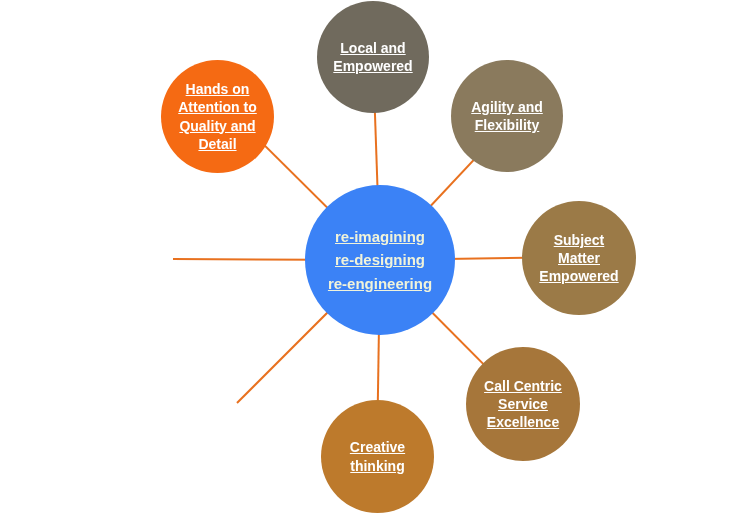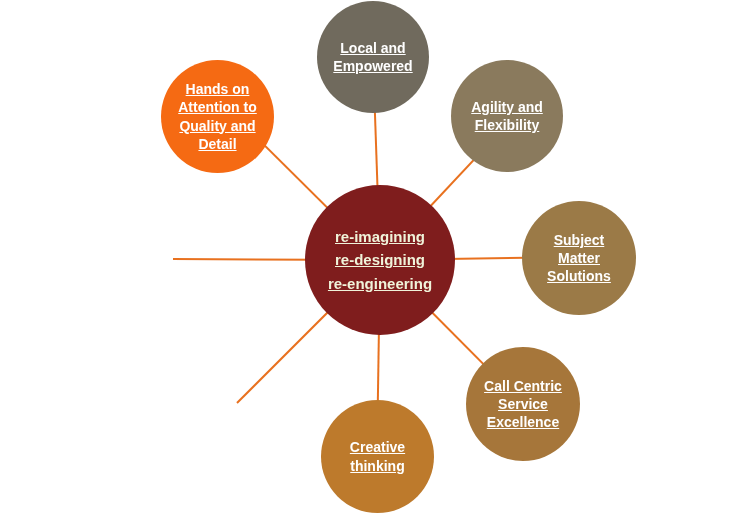"re-imagining" div.node { background: #7f1d1d -> #3b82f6 }
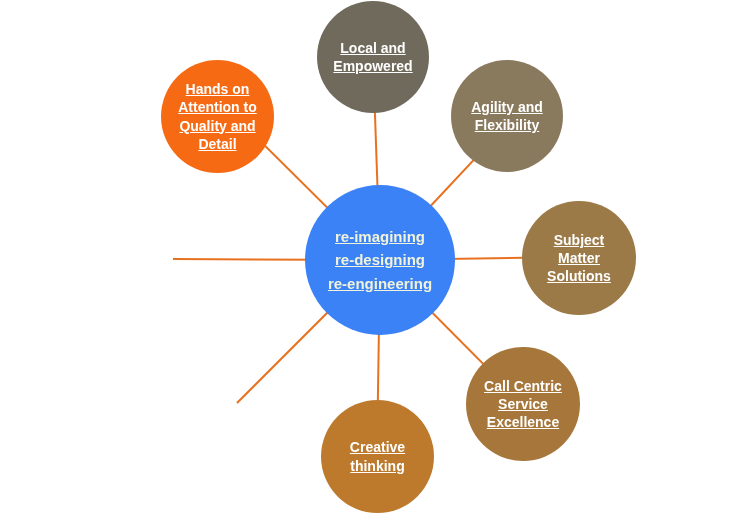"Subject" span.label { text: Solutions -> Empowered }
